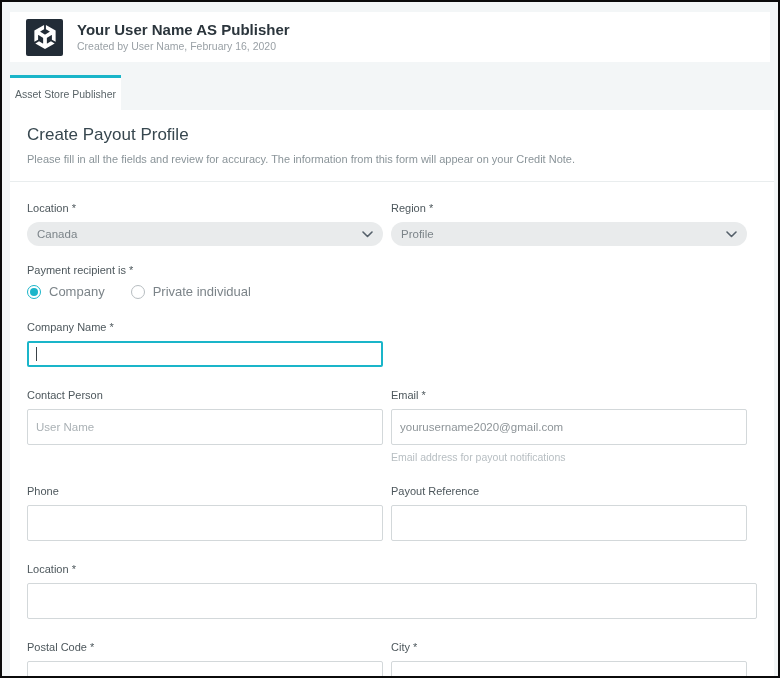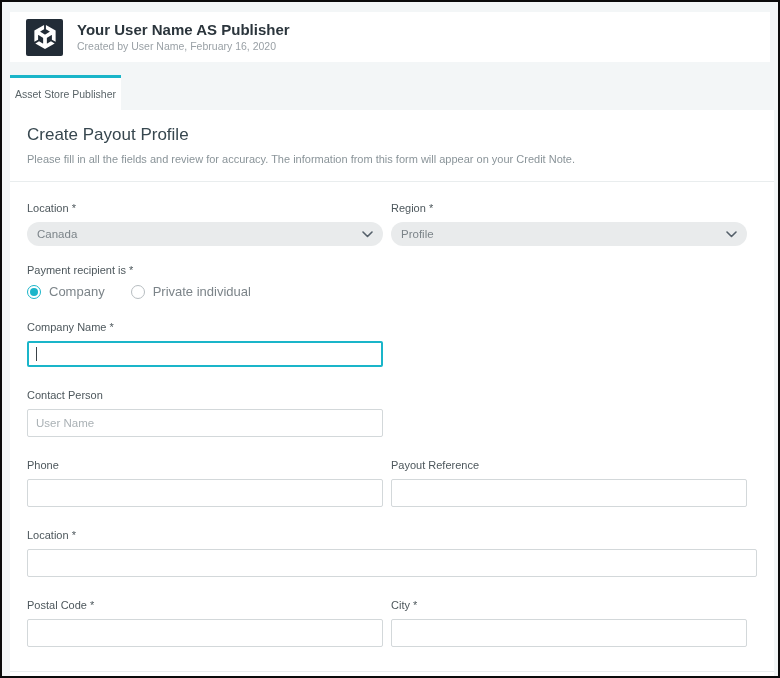"Email *" div { html: none -> <div> <span>Email *</span> <input> <div>Email address for payout notifications</div> </div> }
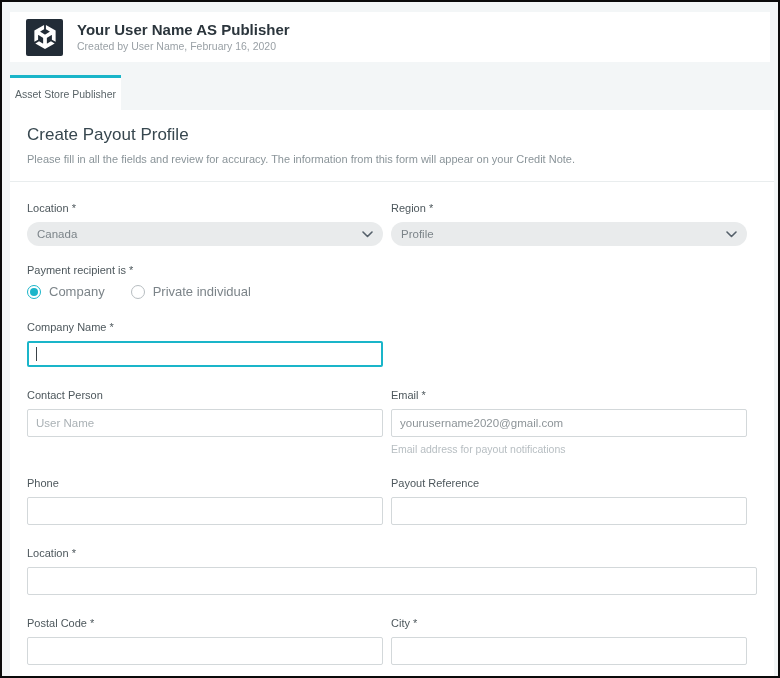"User Name" .text-input { height: 28px -> 36px }
